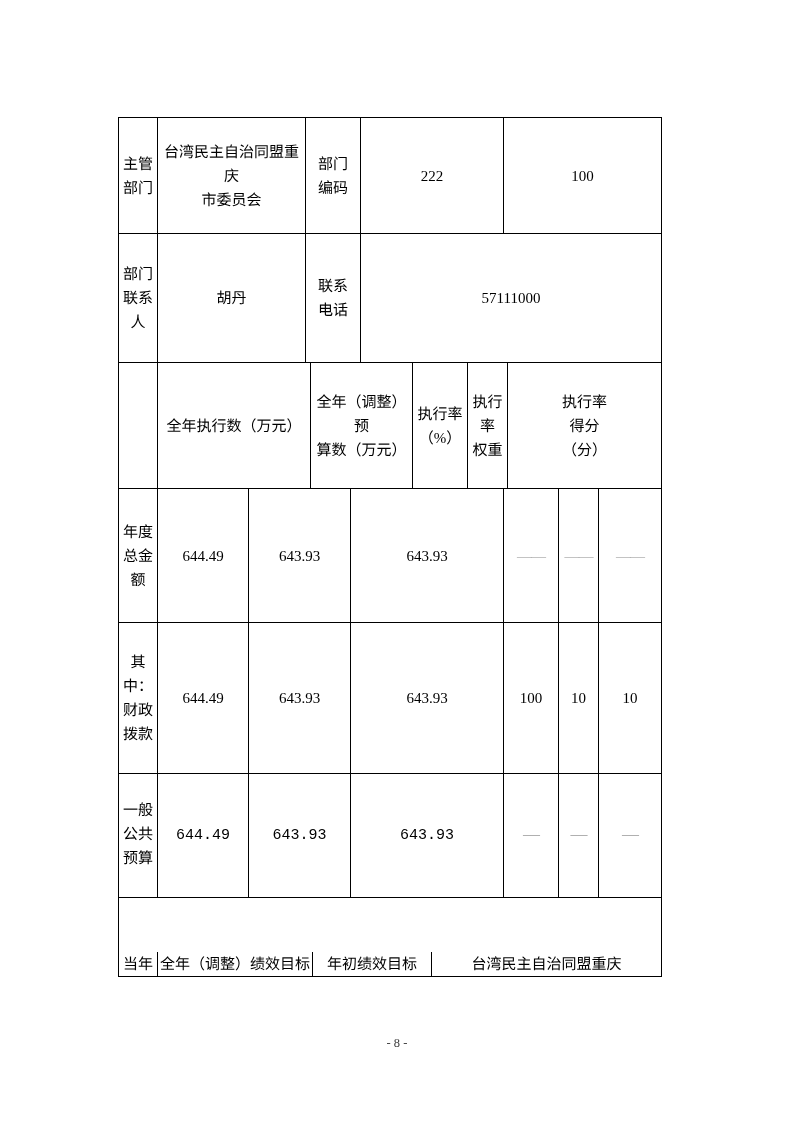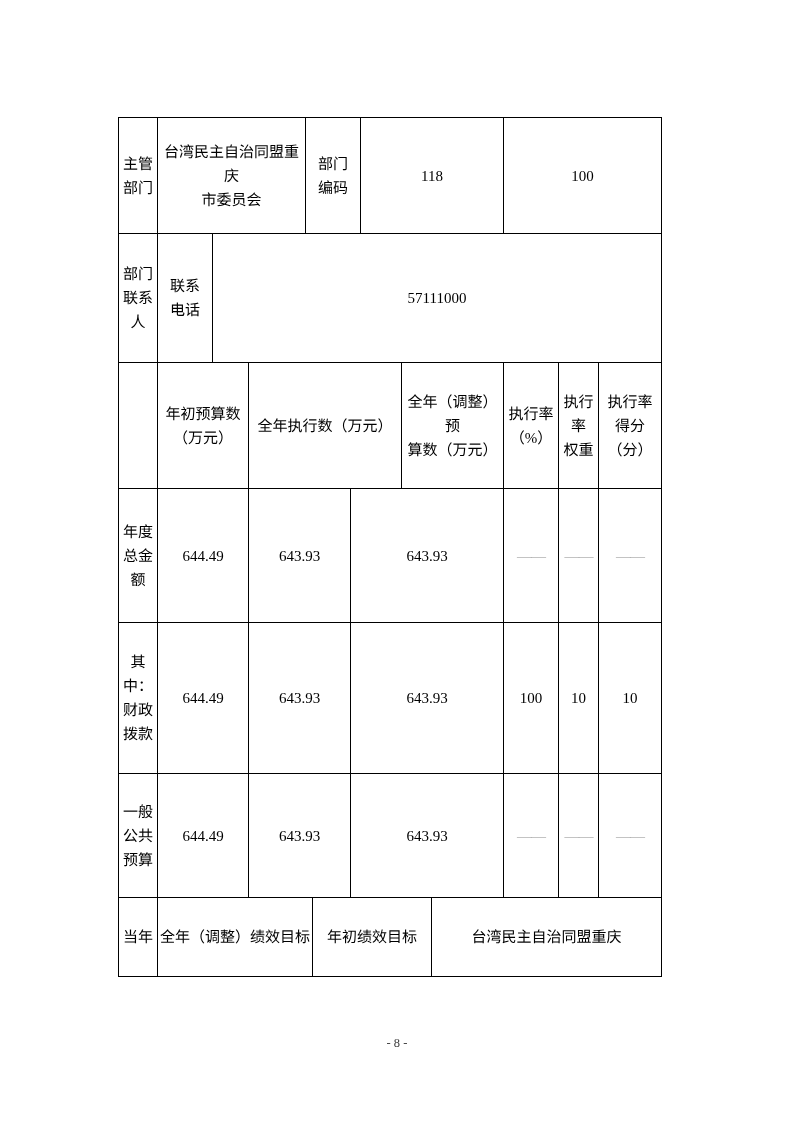"118" div.cell { text: 118 -> 222 }
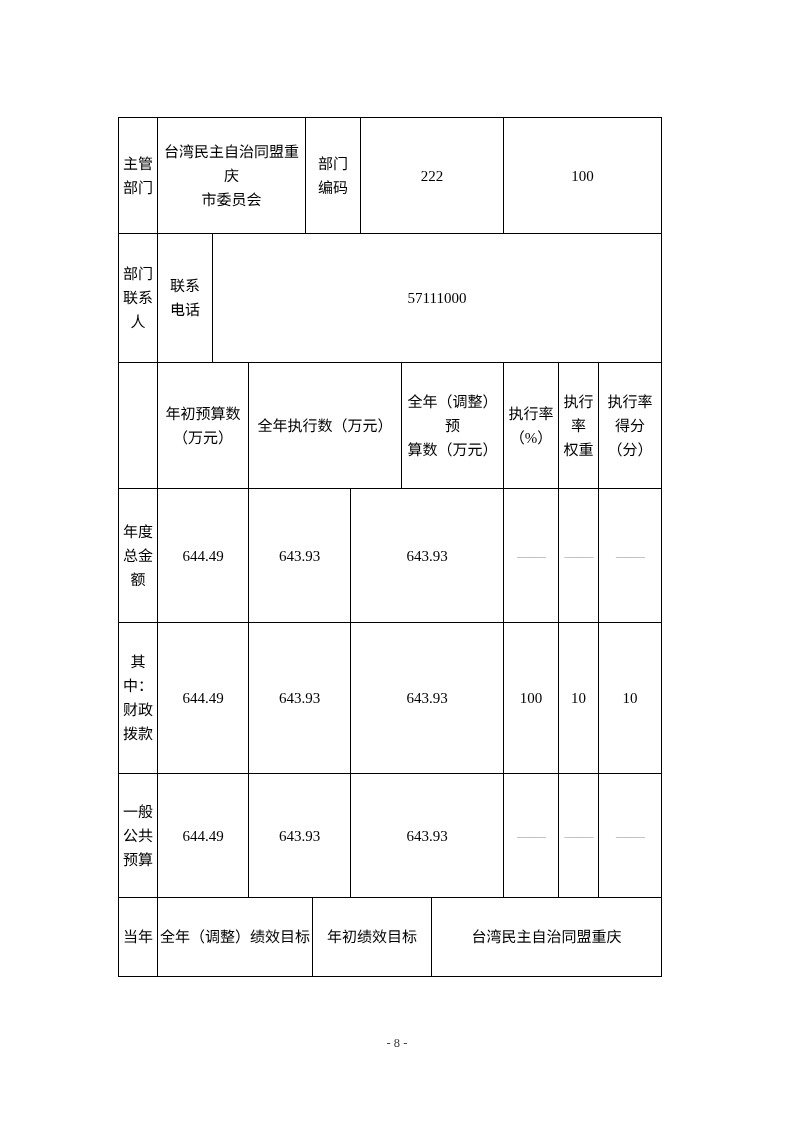"胡丹" div.cell { html: none -> <div>胡丹</div> }
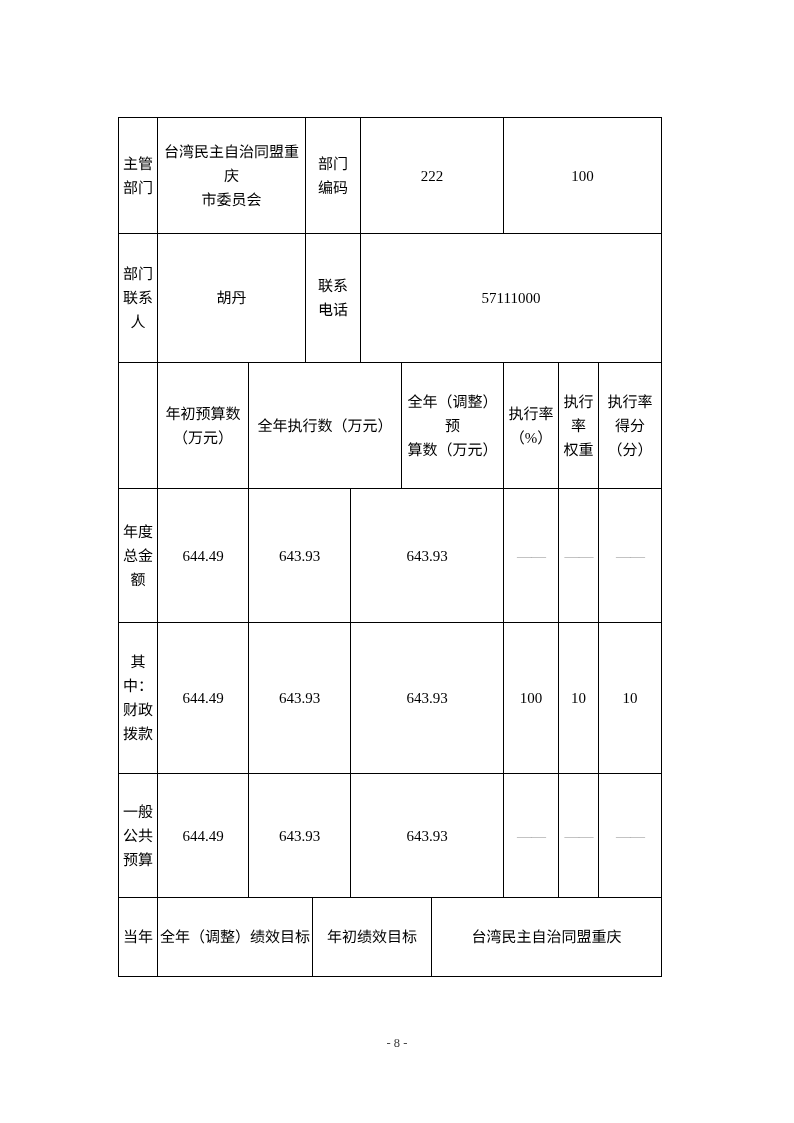"年初预算数" div.cell { html: <div>年初预算数 （万元）</div> -> none }
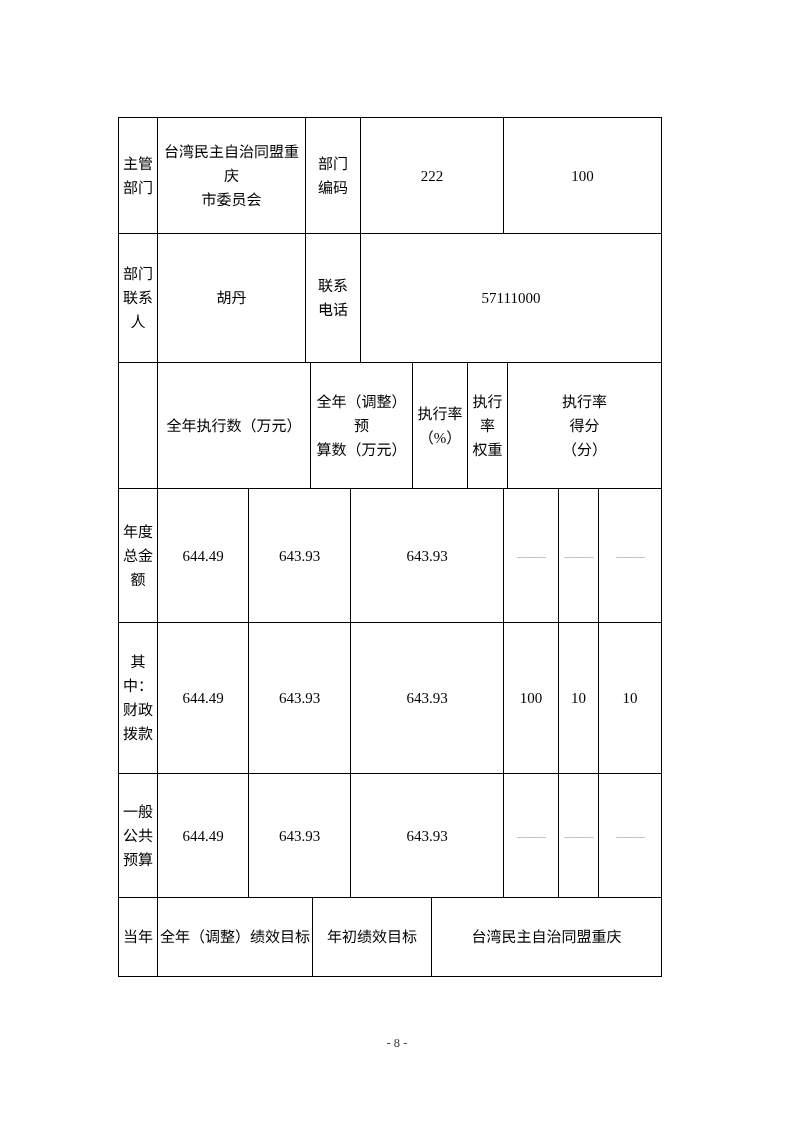"一般" .h-r6 { font-family: none -> Liberation Mono, monospace }
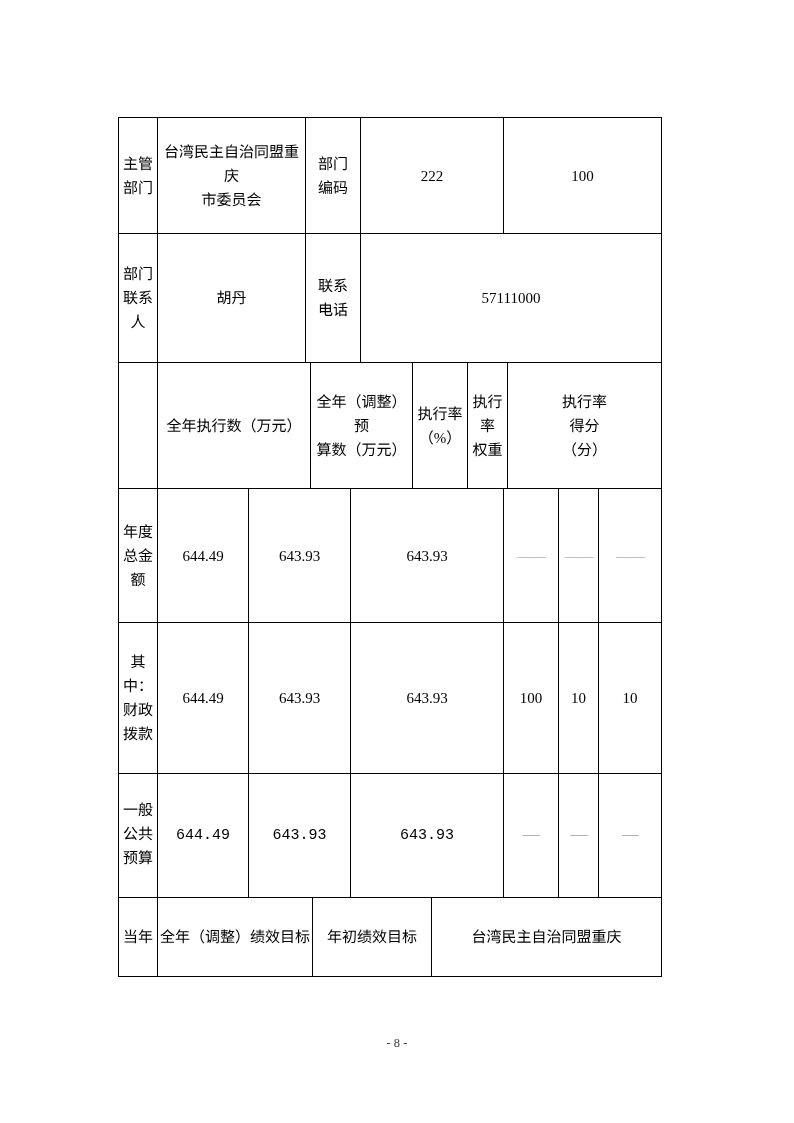"当年" .row:last-child { align-items: none -> flex-end }
